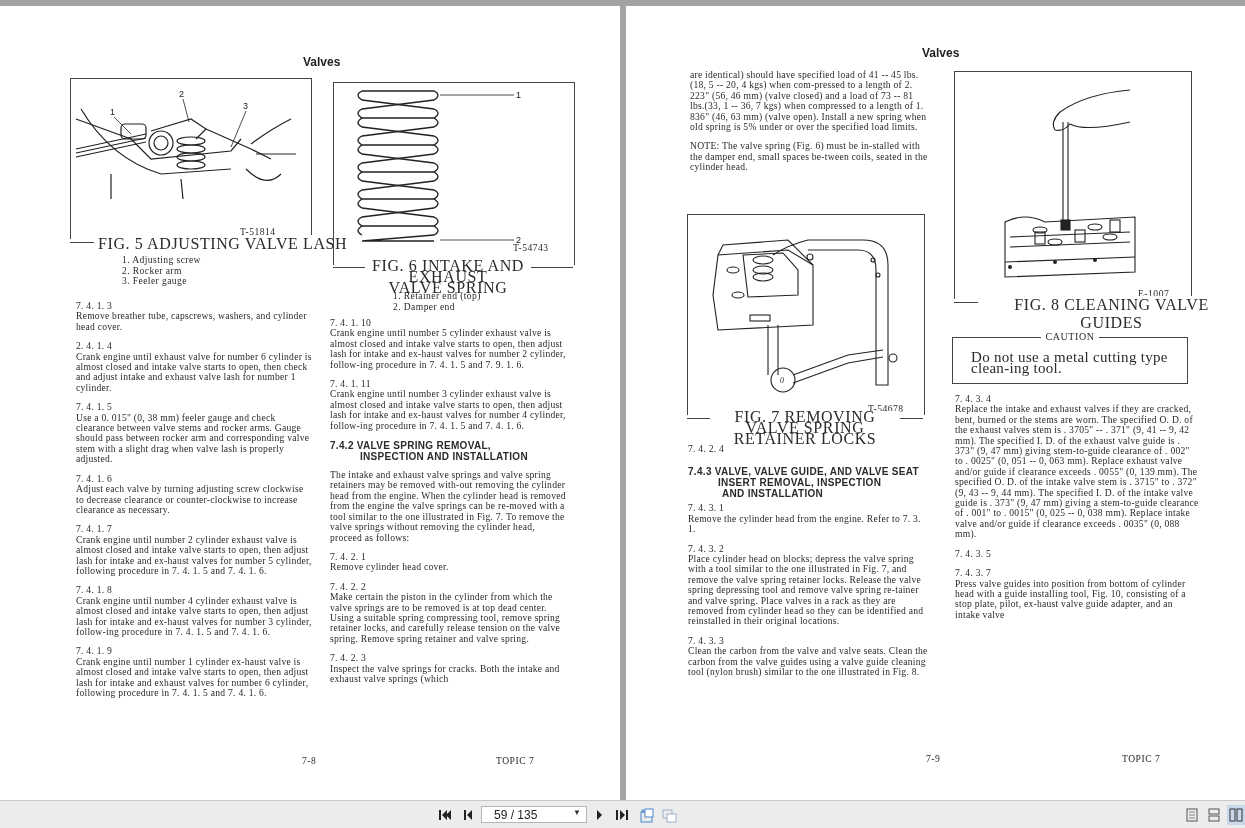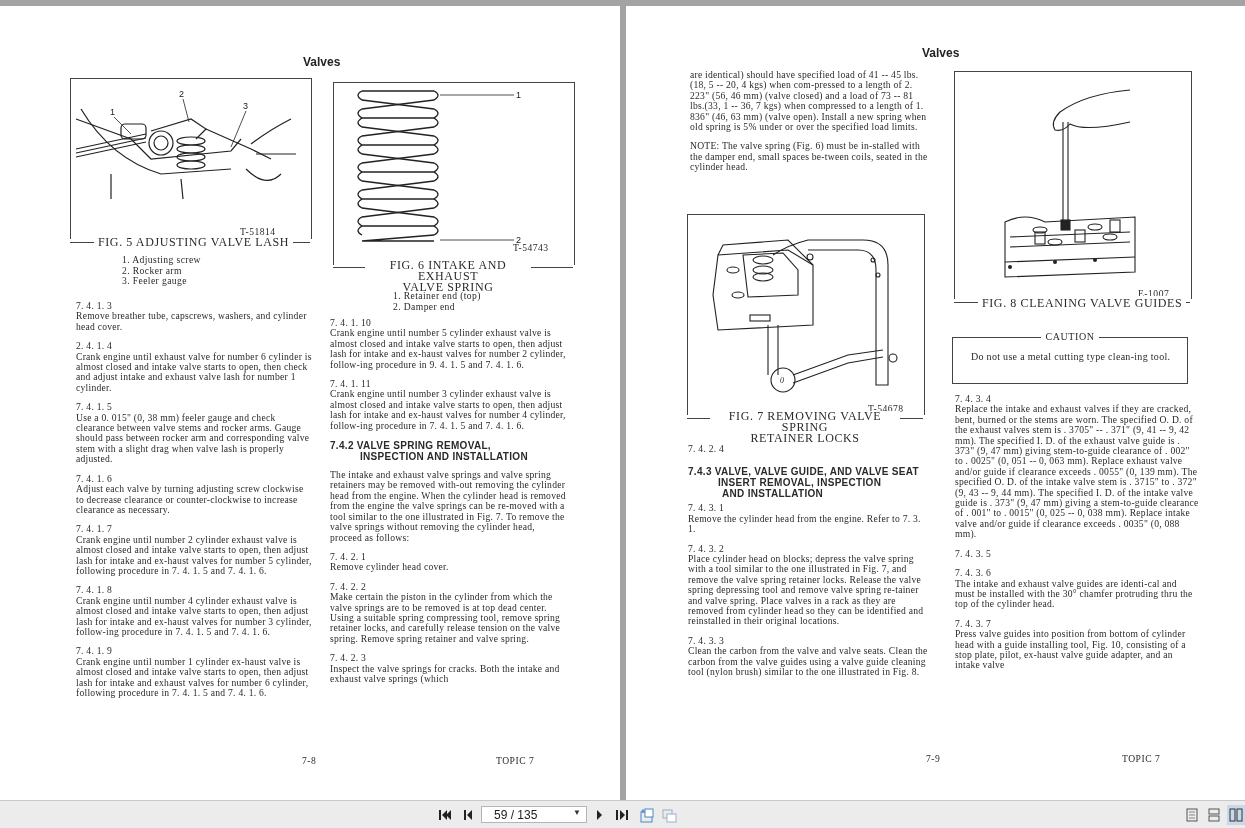"FIG. 5 ADJUSTING VALVE LASH" .figcap { font-size: 12px -> 16px }
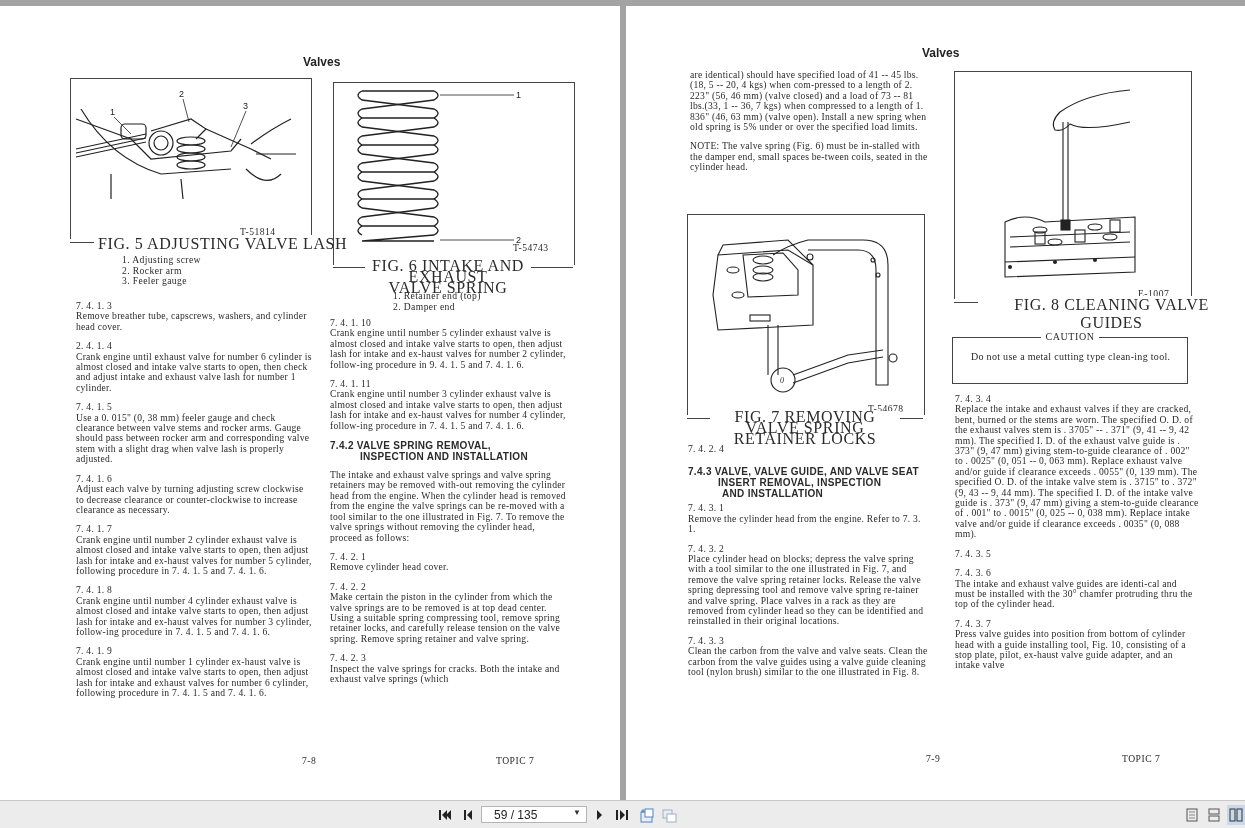"Crank engine until number 5" span { text: 9. 4. 1. 5 and 7. 4 -> 7. 4. 1. 5 and 7. 9 }
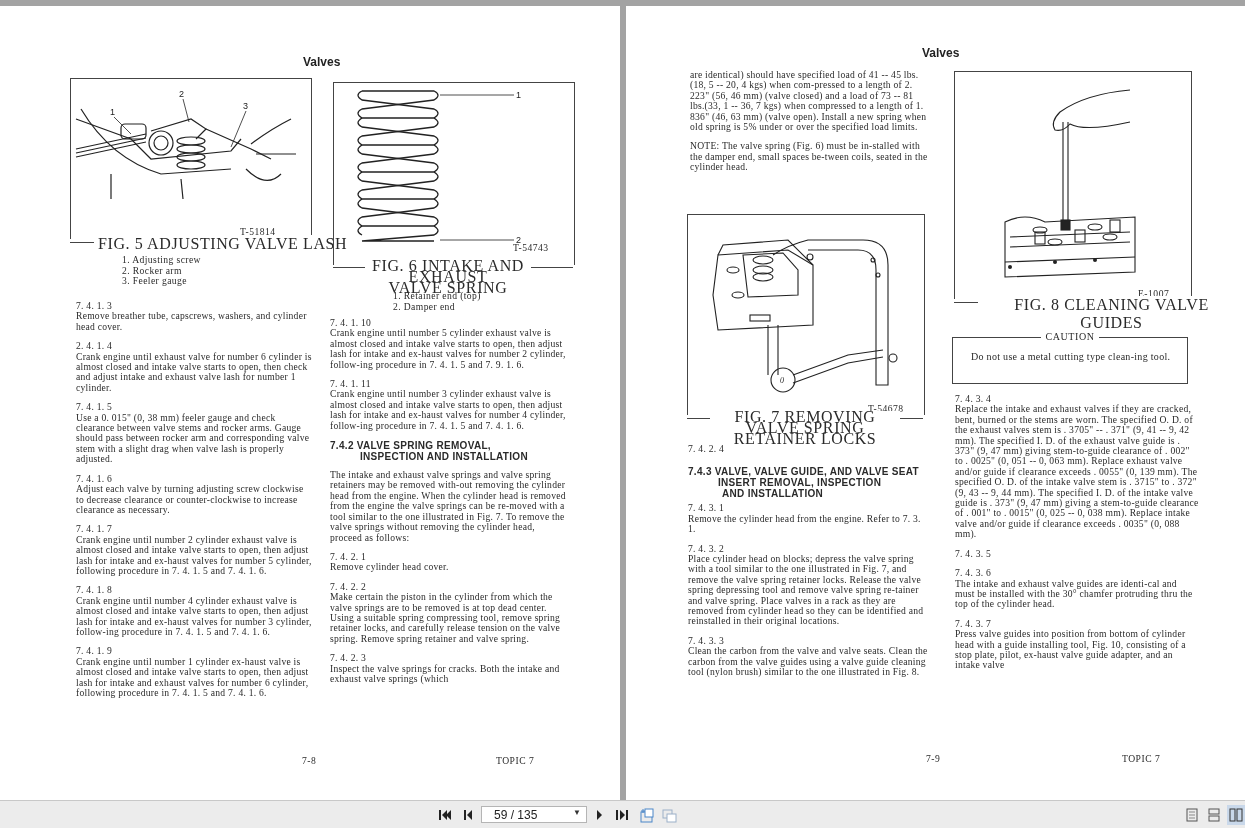"Do not use a metal" .caution .body { font-size: 10px -> 15px }
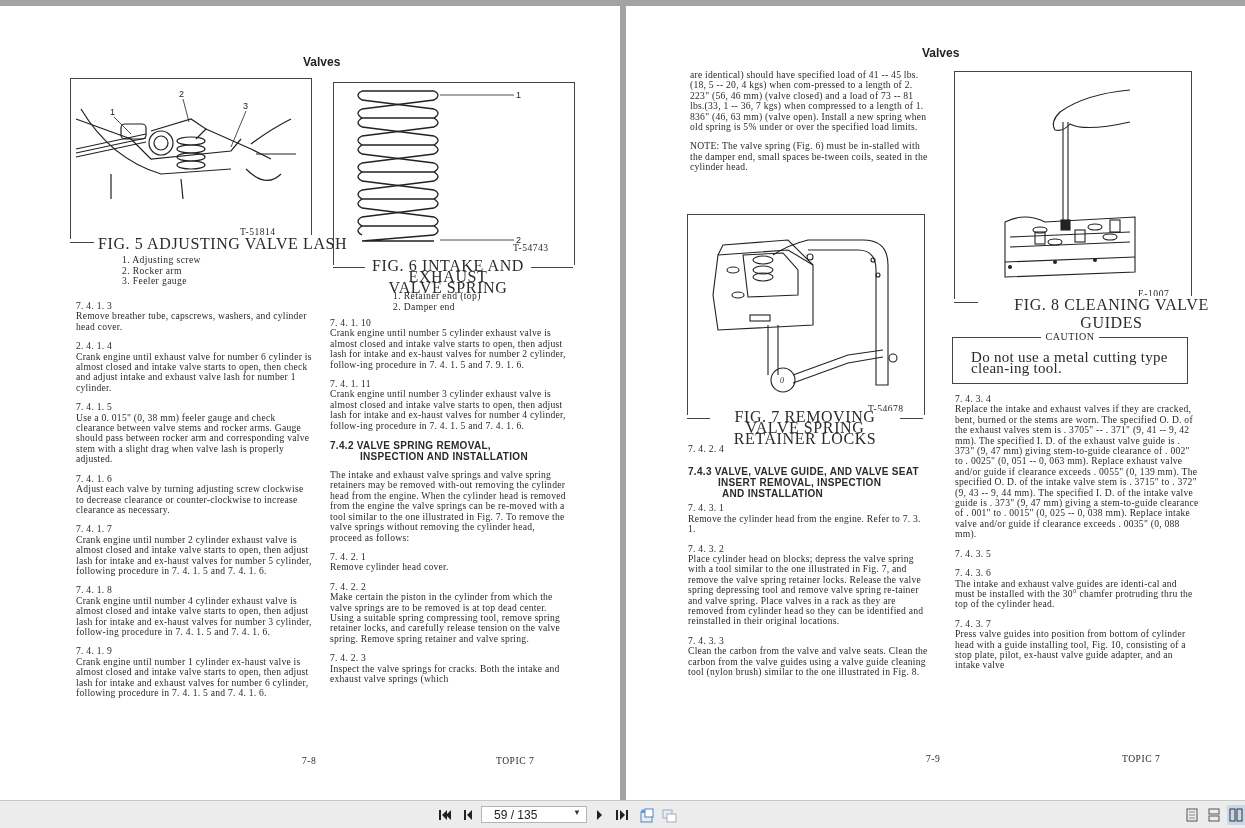"7. 4. 3. 6" p { html: <p><span>7. 4. 3. 6</span><span>The intake and exhaust valve guides are identi-cal and must be installed with the 30° chamfer protruding thru the top of the cylinder head.</span></p> -> none }
